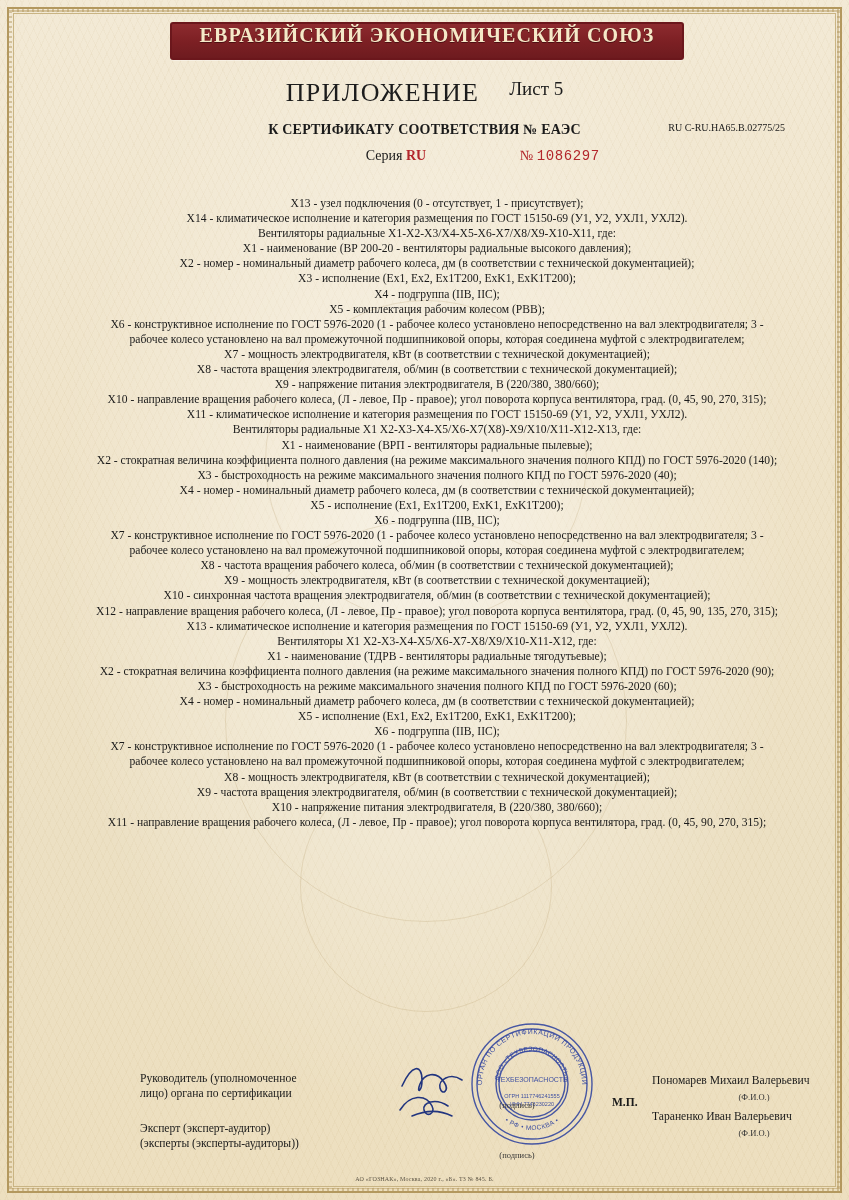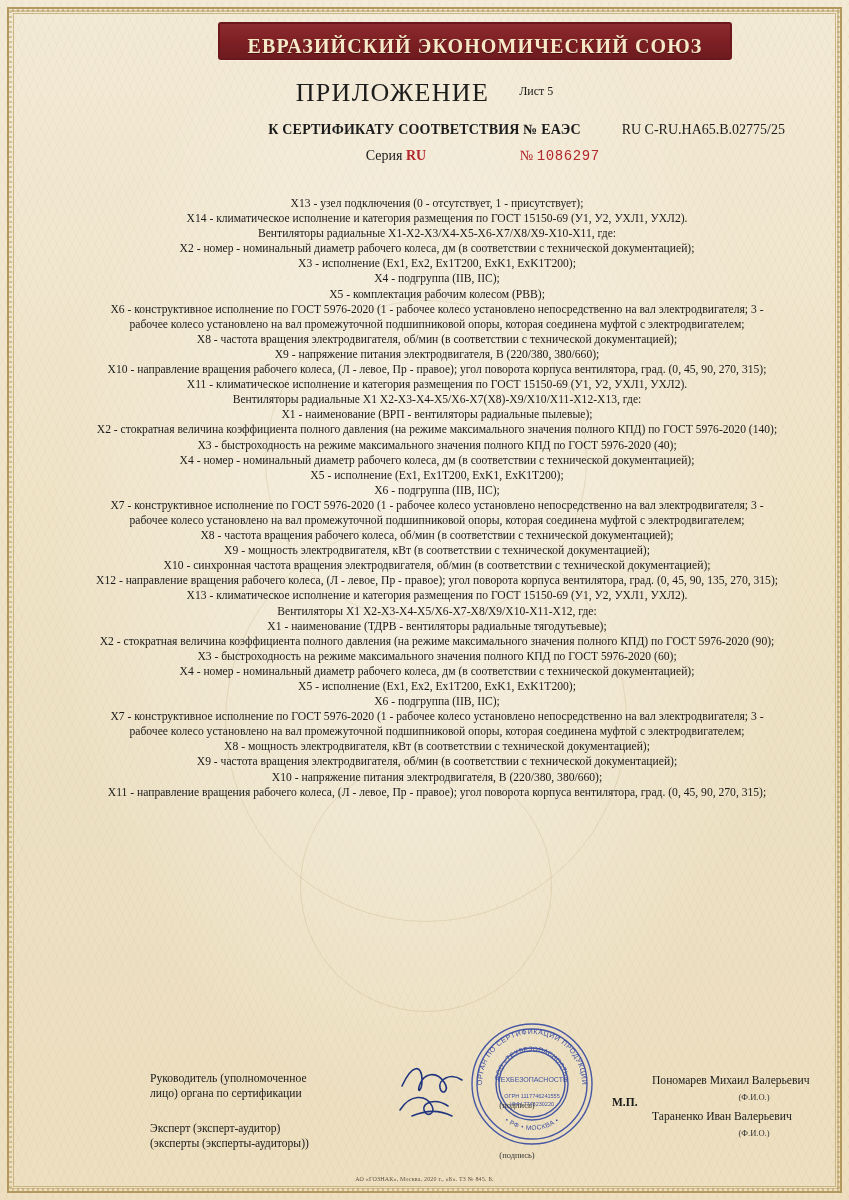"ЕВРАЗИЙСКИЙ ЭКОНОМИЧЕСКИЙ СОЮЗ" .banner { align-items: flex-end -> flex-start; margin-left: 48px -> none }
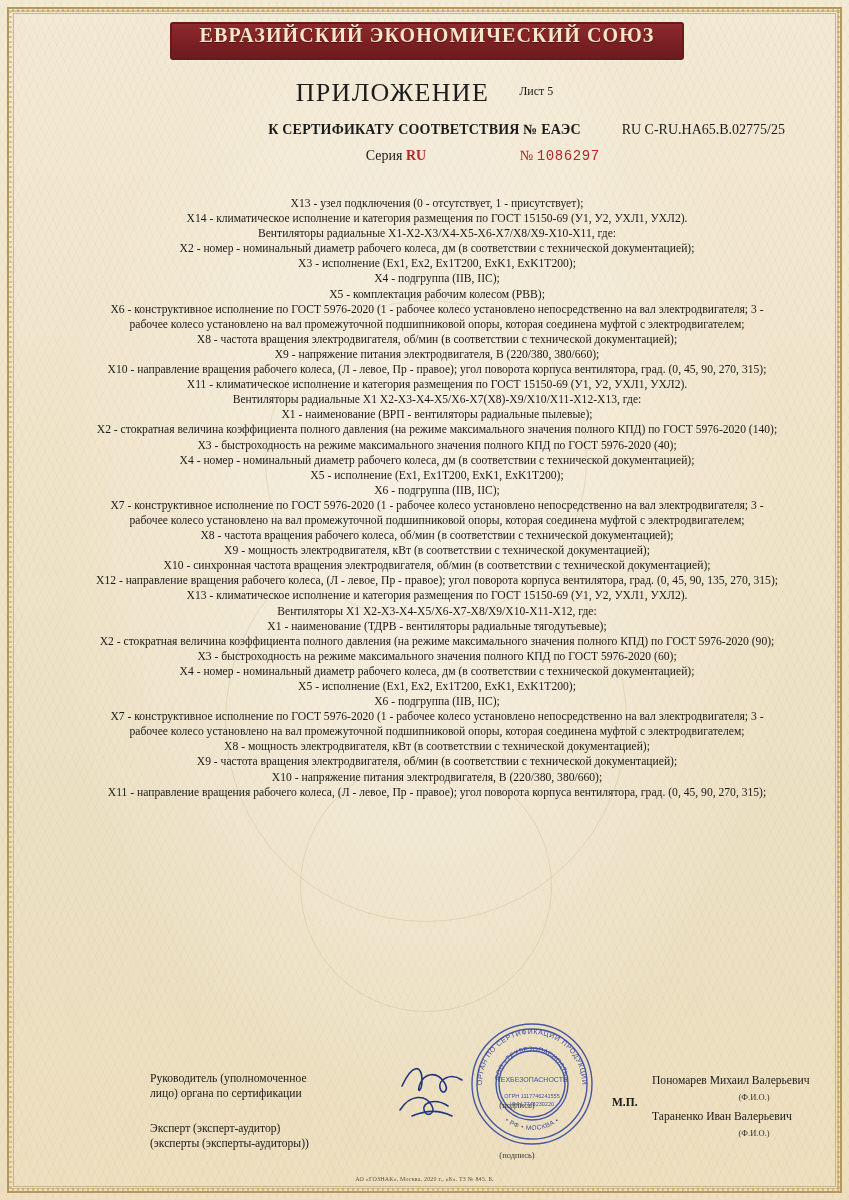"Лист 5" .title-sheet { font-size: 12px -> 19px }
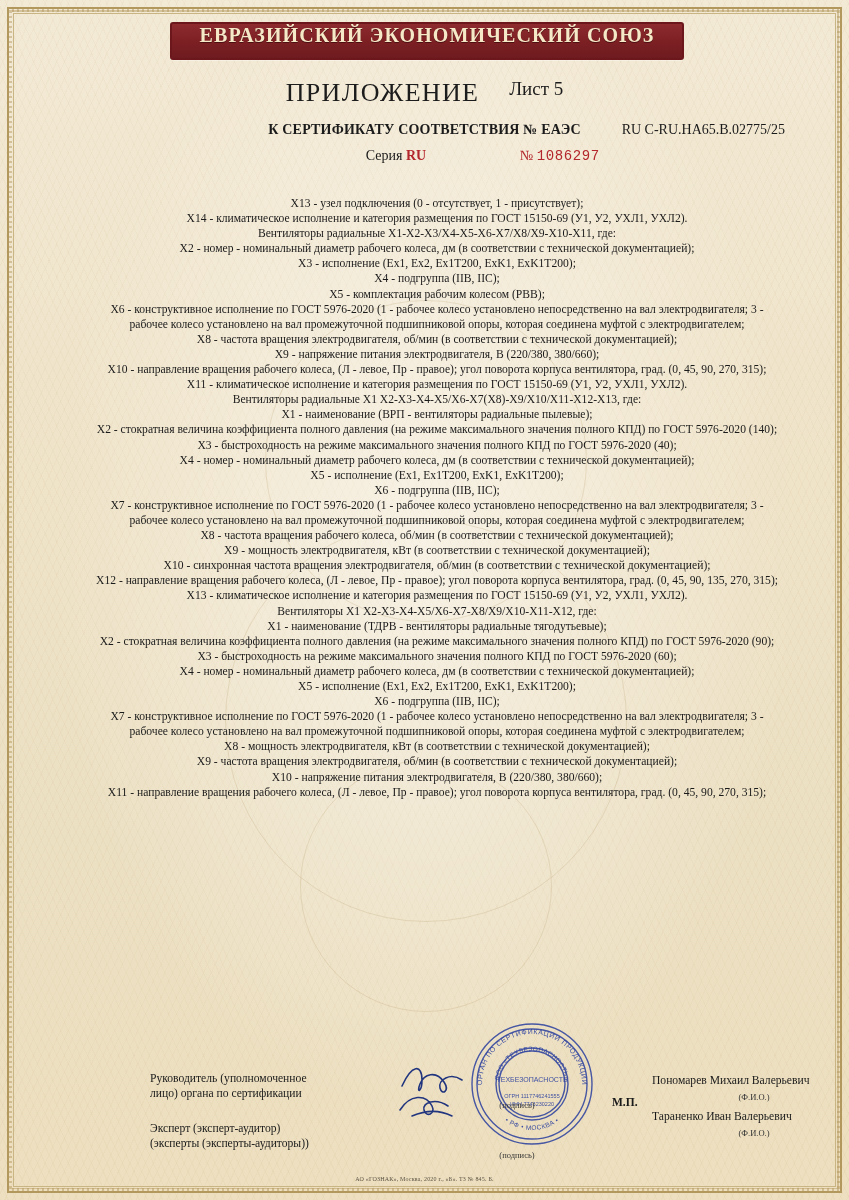"RU C-RU.НА65.В.02775/25" .cert-no { font-size: 14px -> 10px }
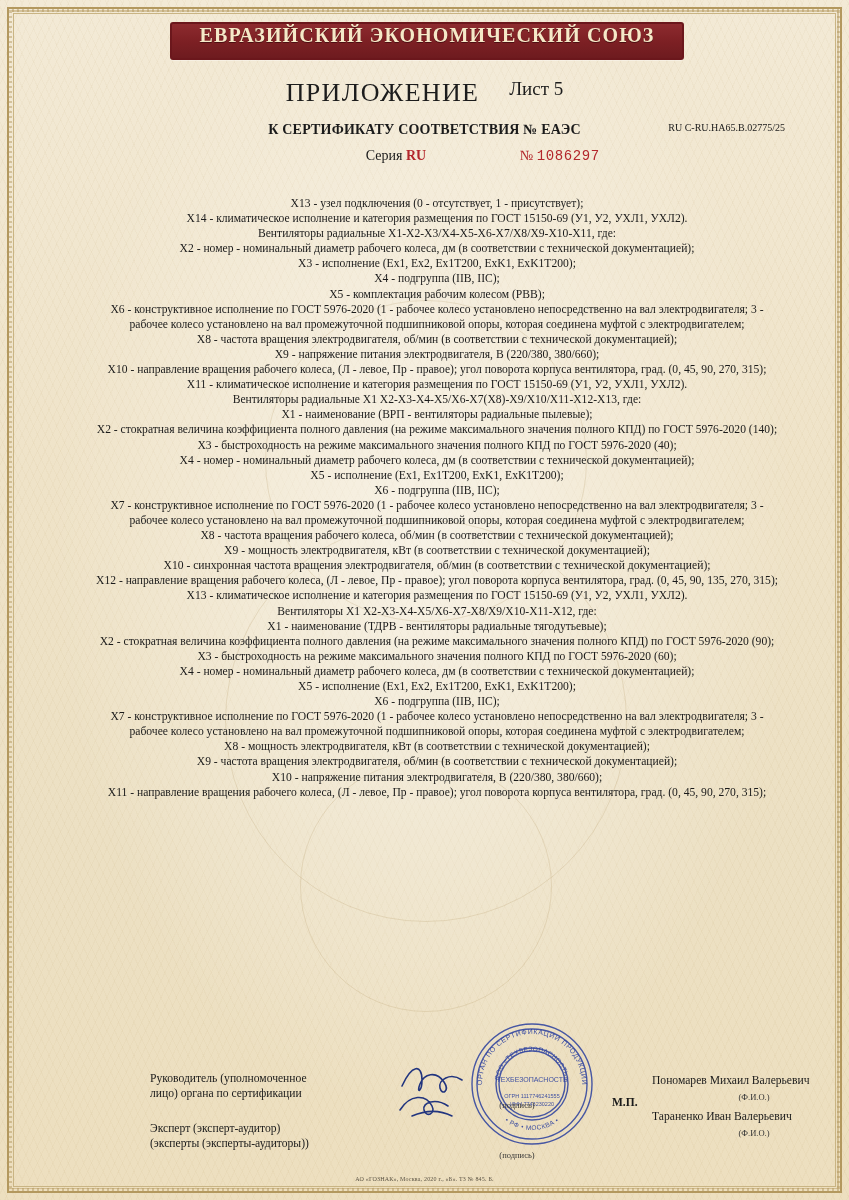"X1 - наименование (ВР 200-20" p { html: none -> <p>X1 - наименование (ВР 200-20 - вентиляторы радиальные высокого давления);</p> }
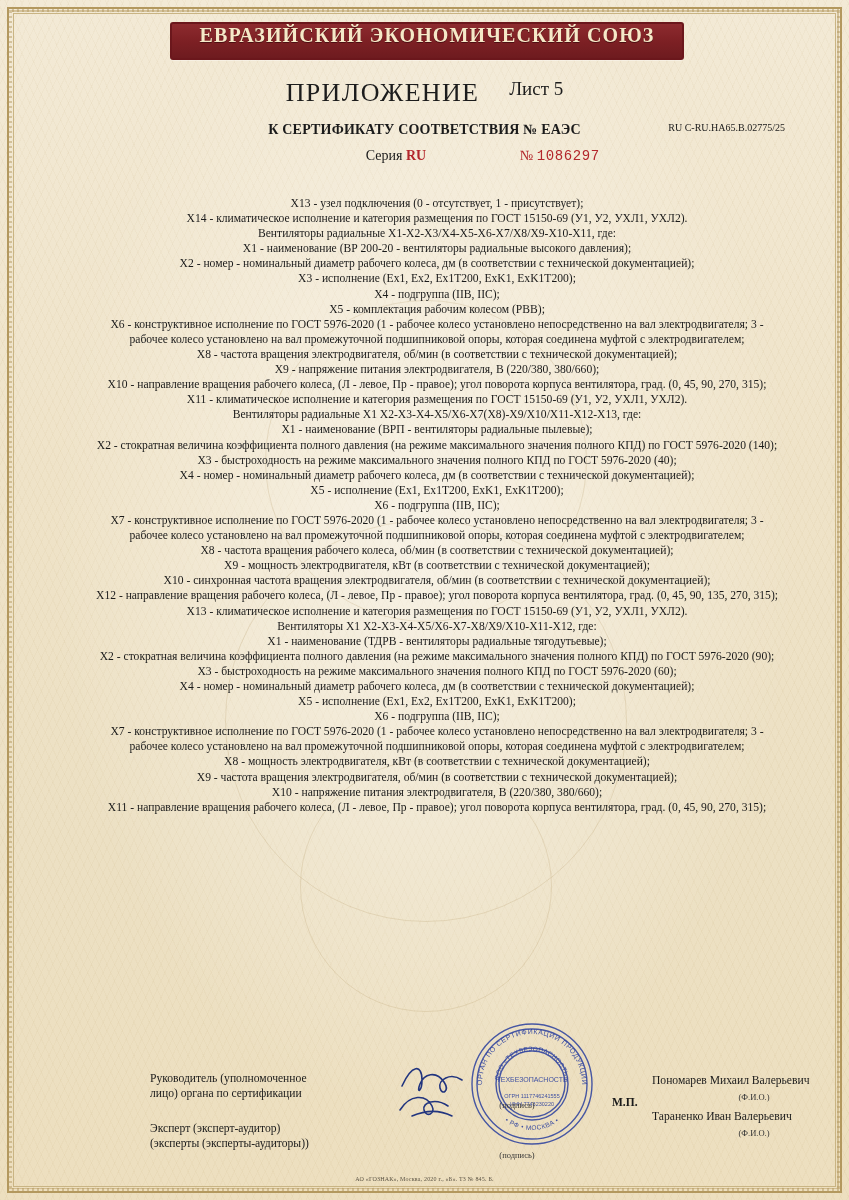"X7 - мощность электродвигателя, кВт" p { html: none -> <p>X7 - мощность электродвигателя, кВт (в соответствии с технической документацией);</p> }
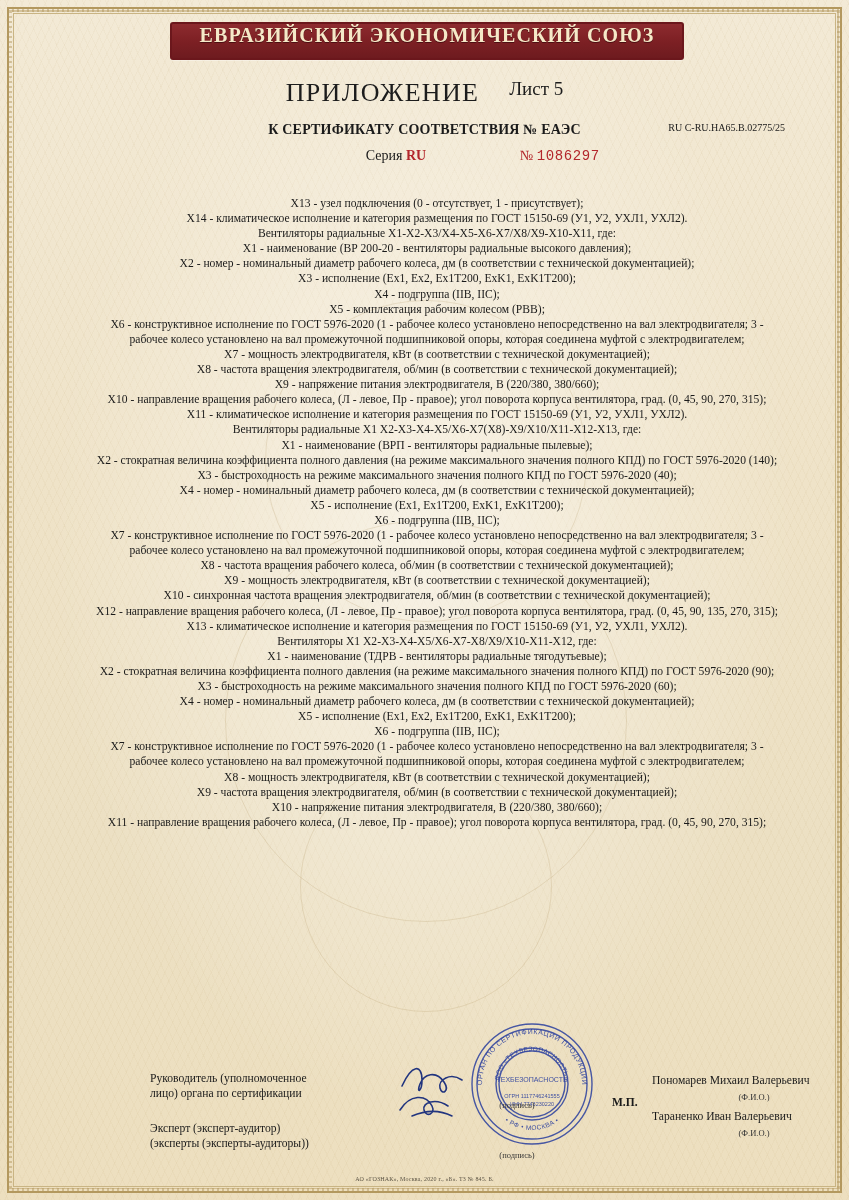"Руководитель (уполномоченное" .sig-left { left: 58px -> 48px }
